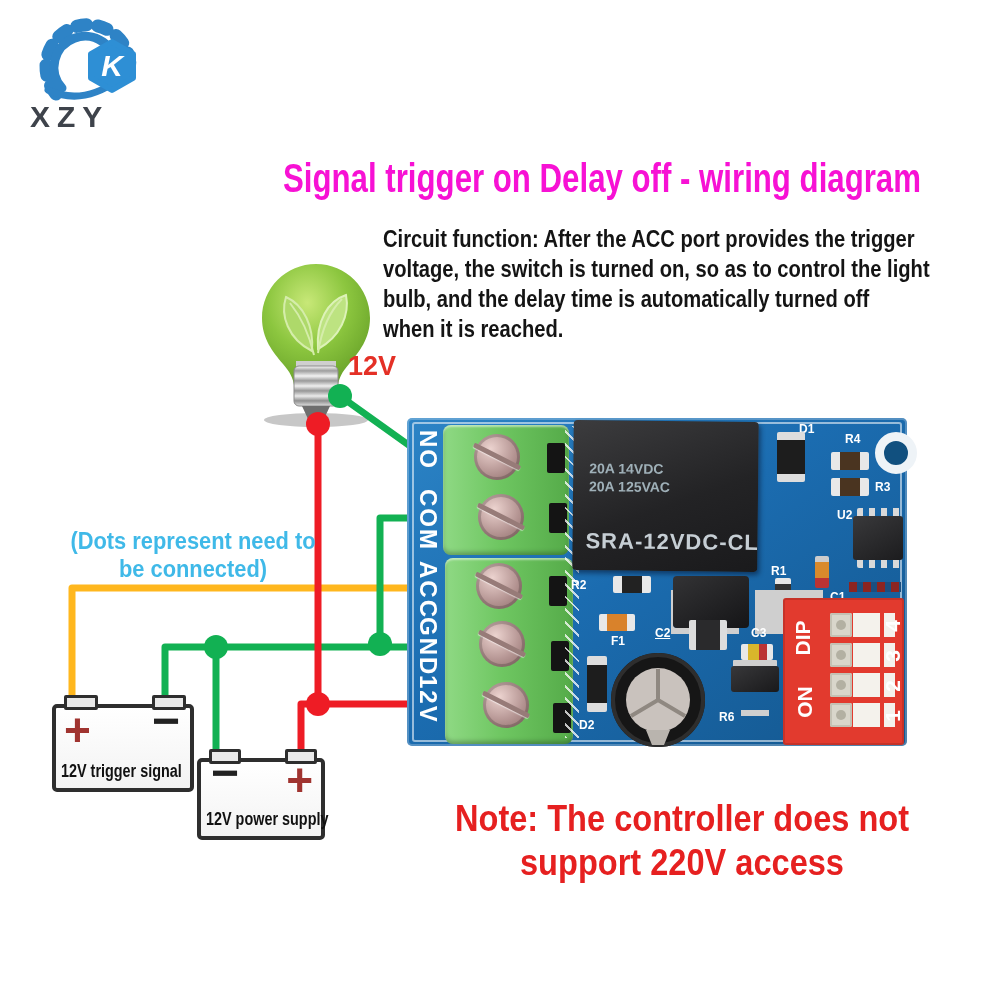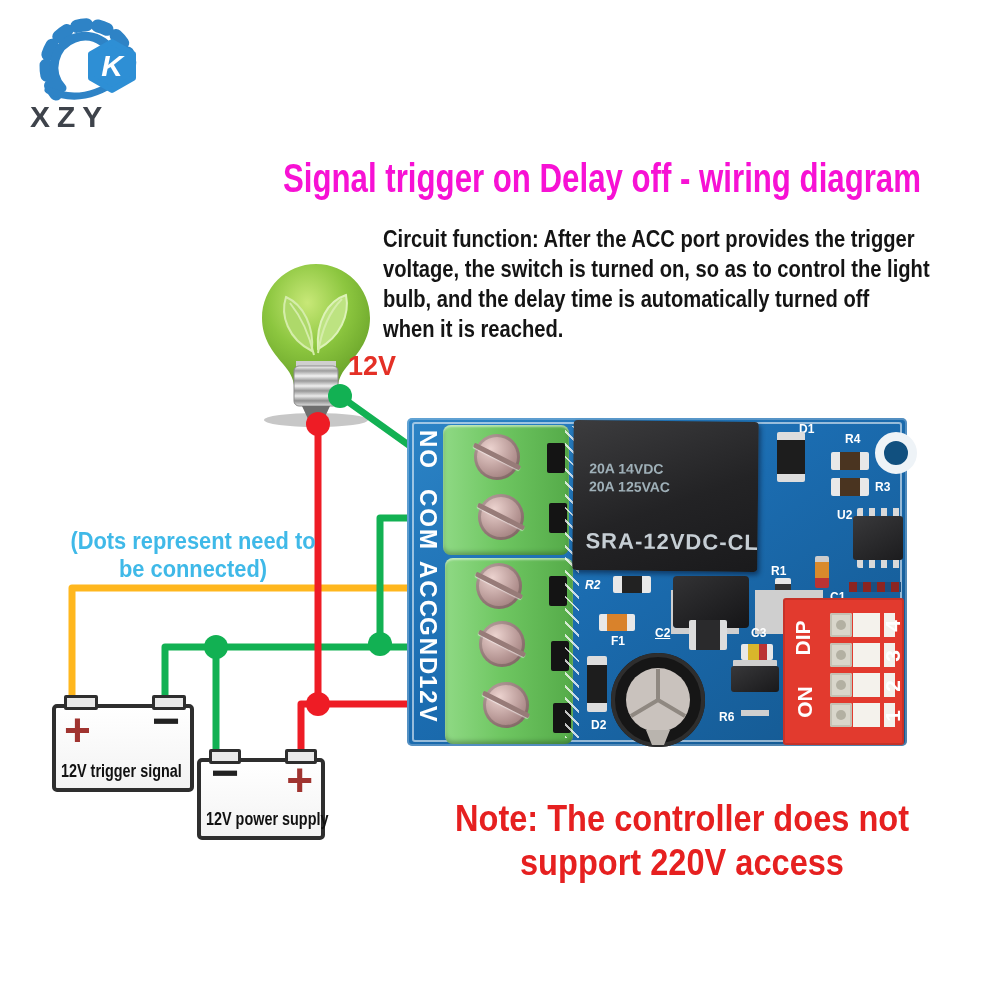"R2" span.comp-label { font-style: italic -> none; left: 178px -> 164px }
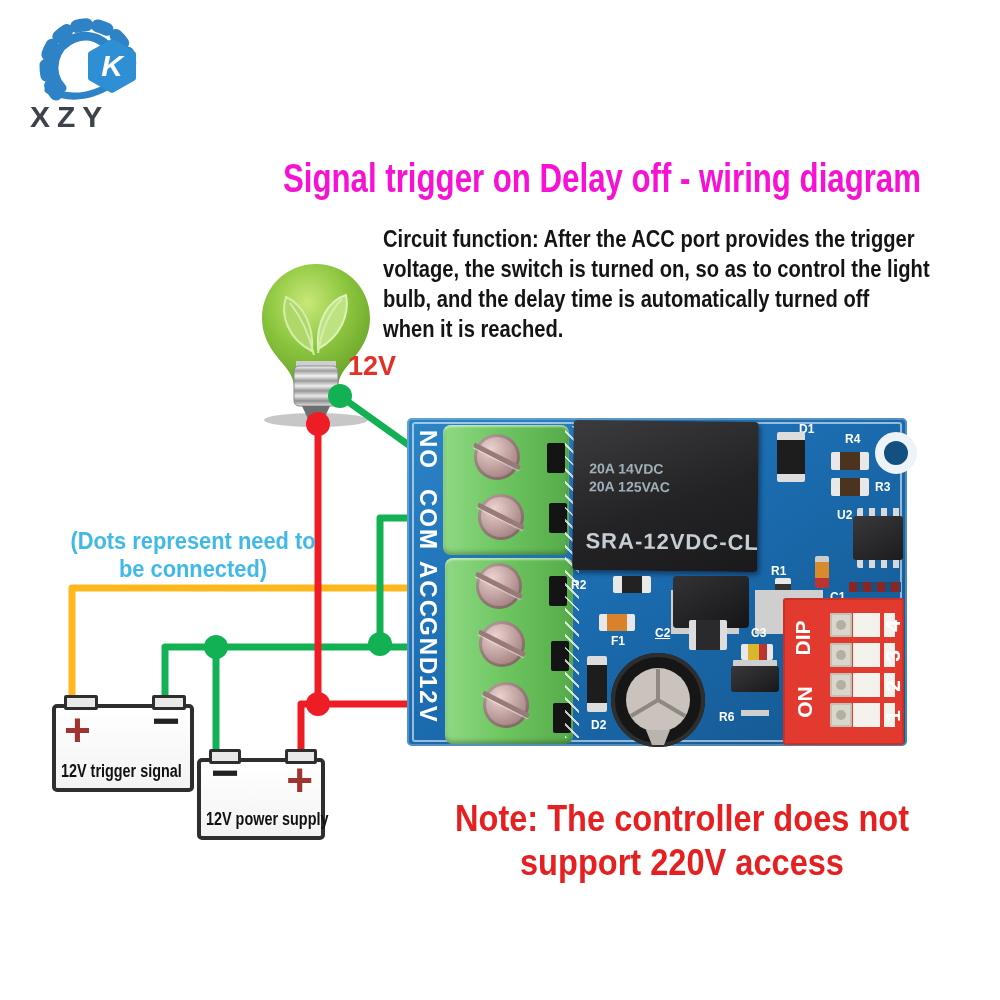"D2" span.comp-label { left: 184px -> 172px }
